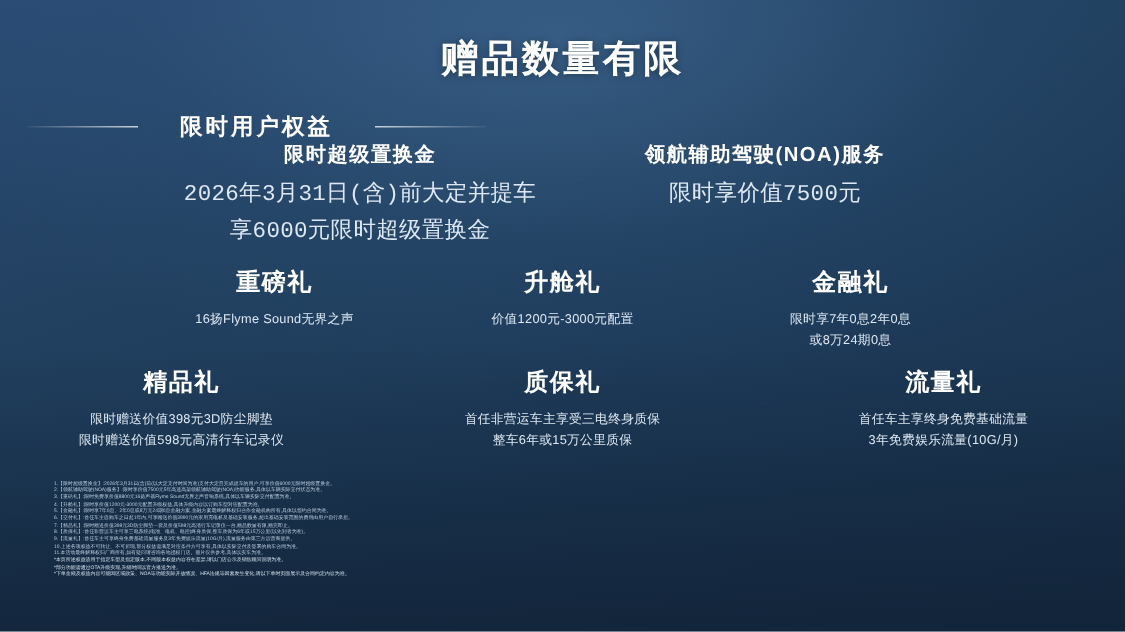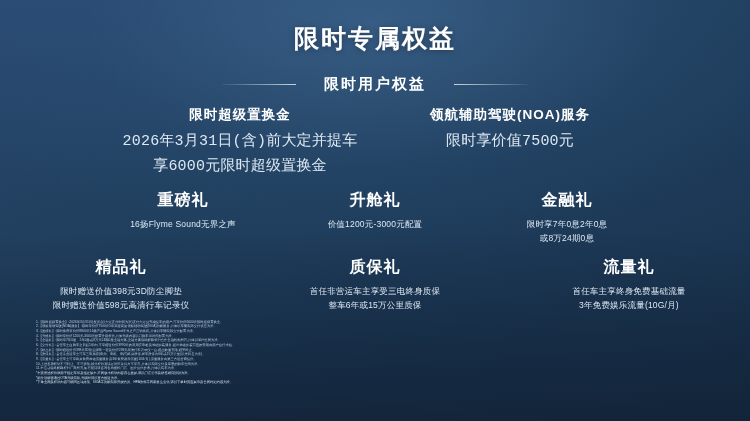"限时专属权益" div.main-title { text: 限时专属权益 -> 赠品数量有限 }
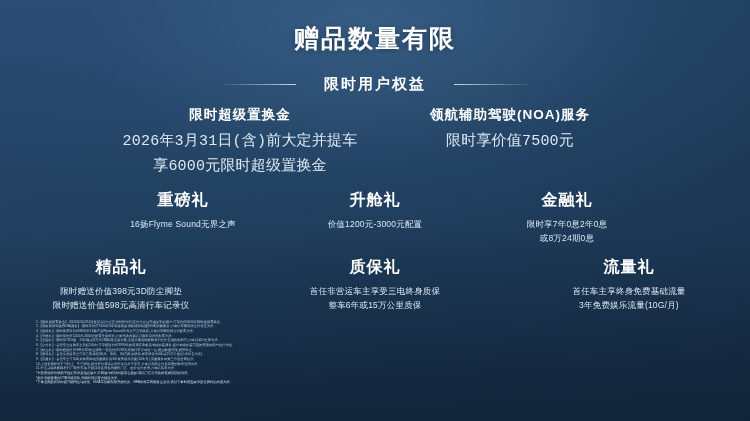"限时用户权益" .section-head { justify-content: center -> flex-start }
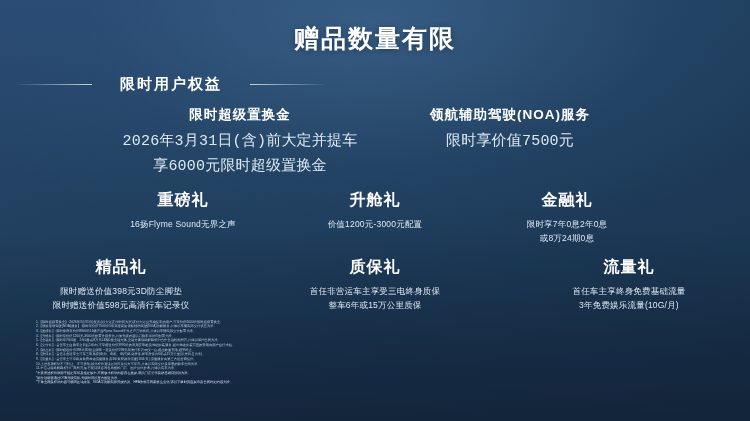"限时超级置换金" .row.two { margin-top: 12px -> 0 }
